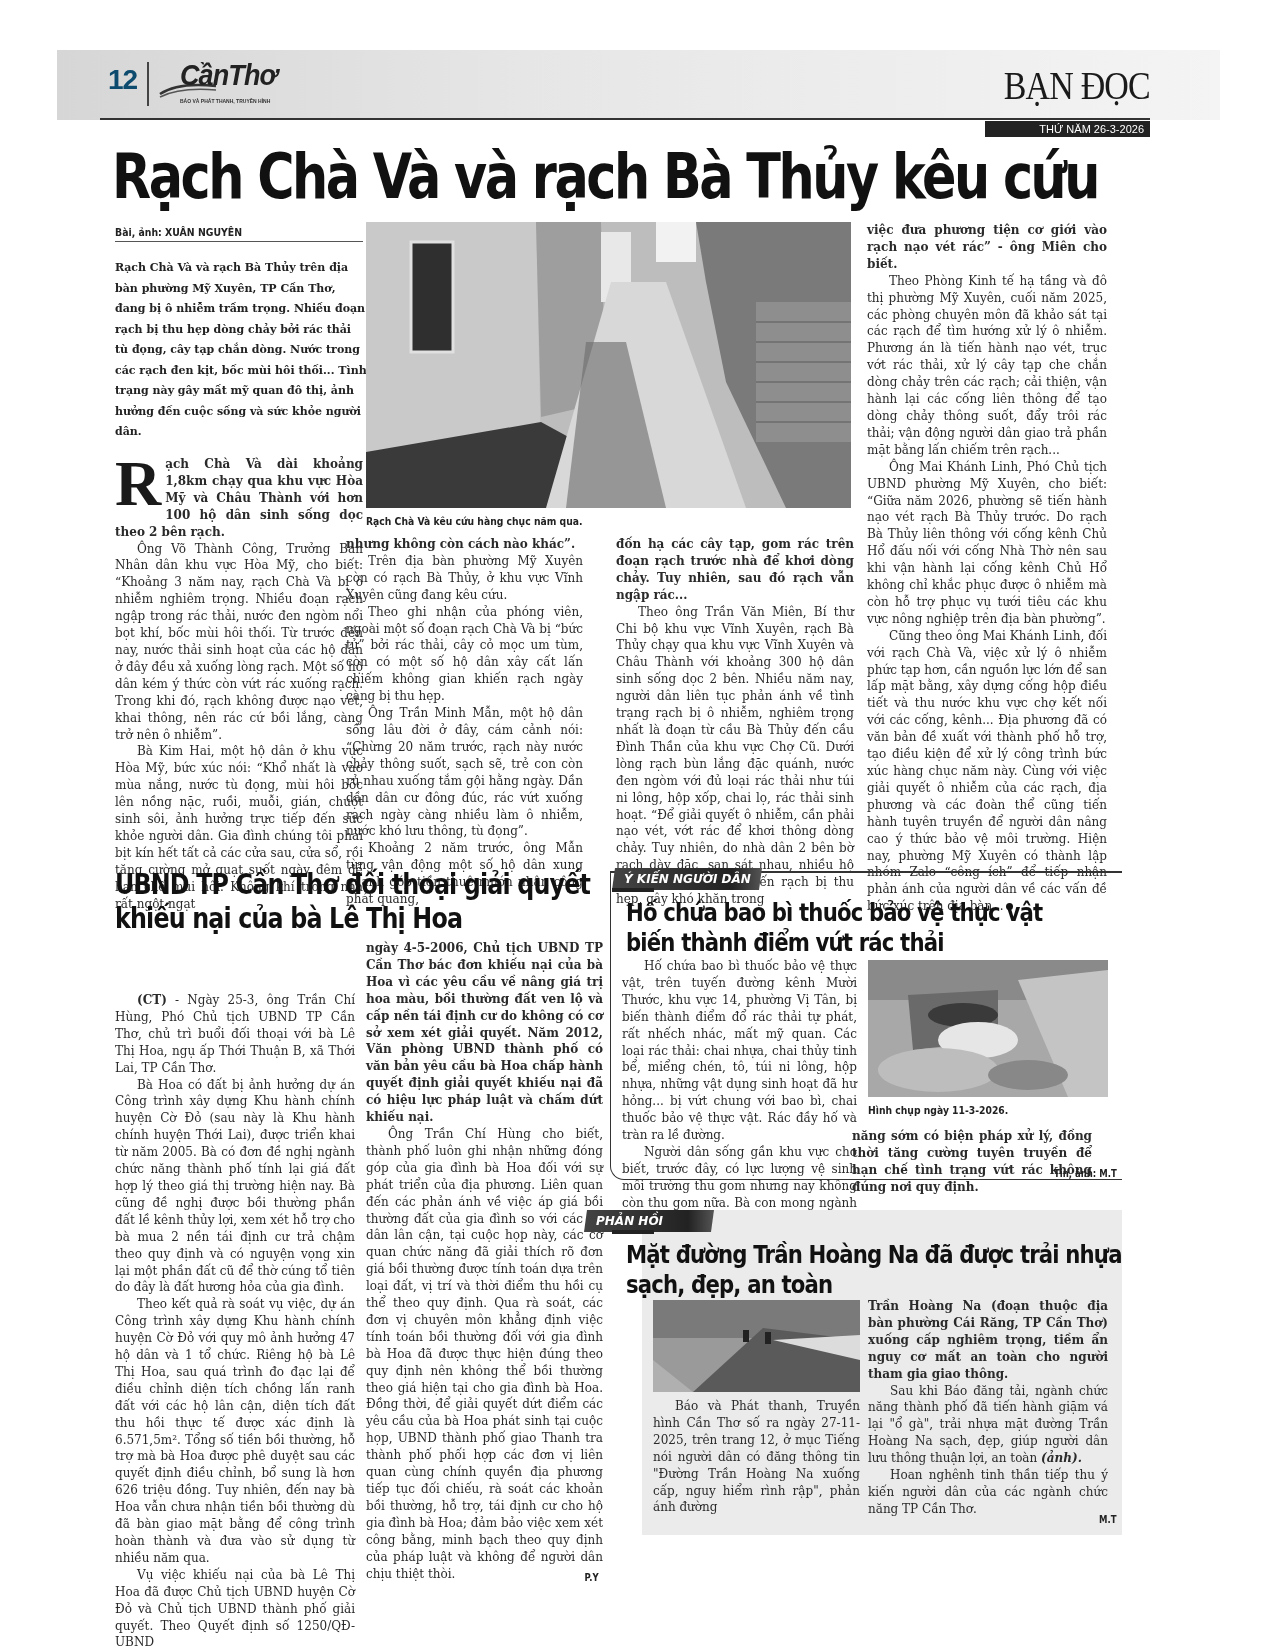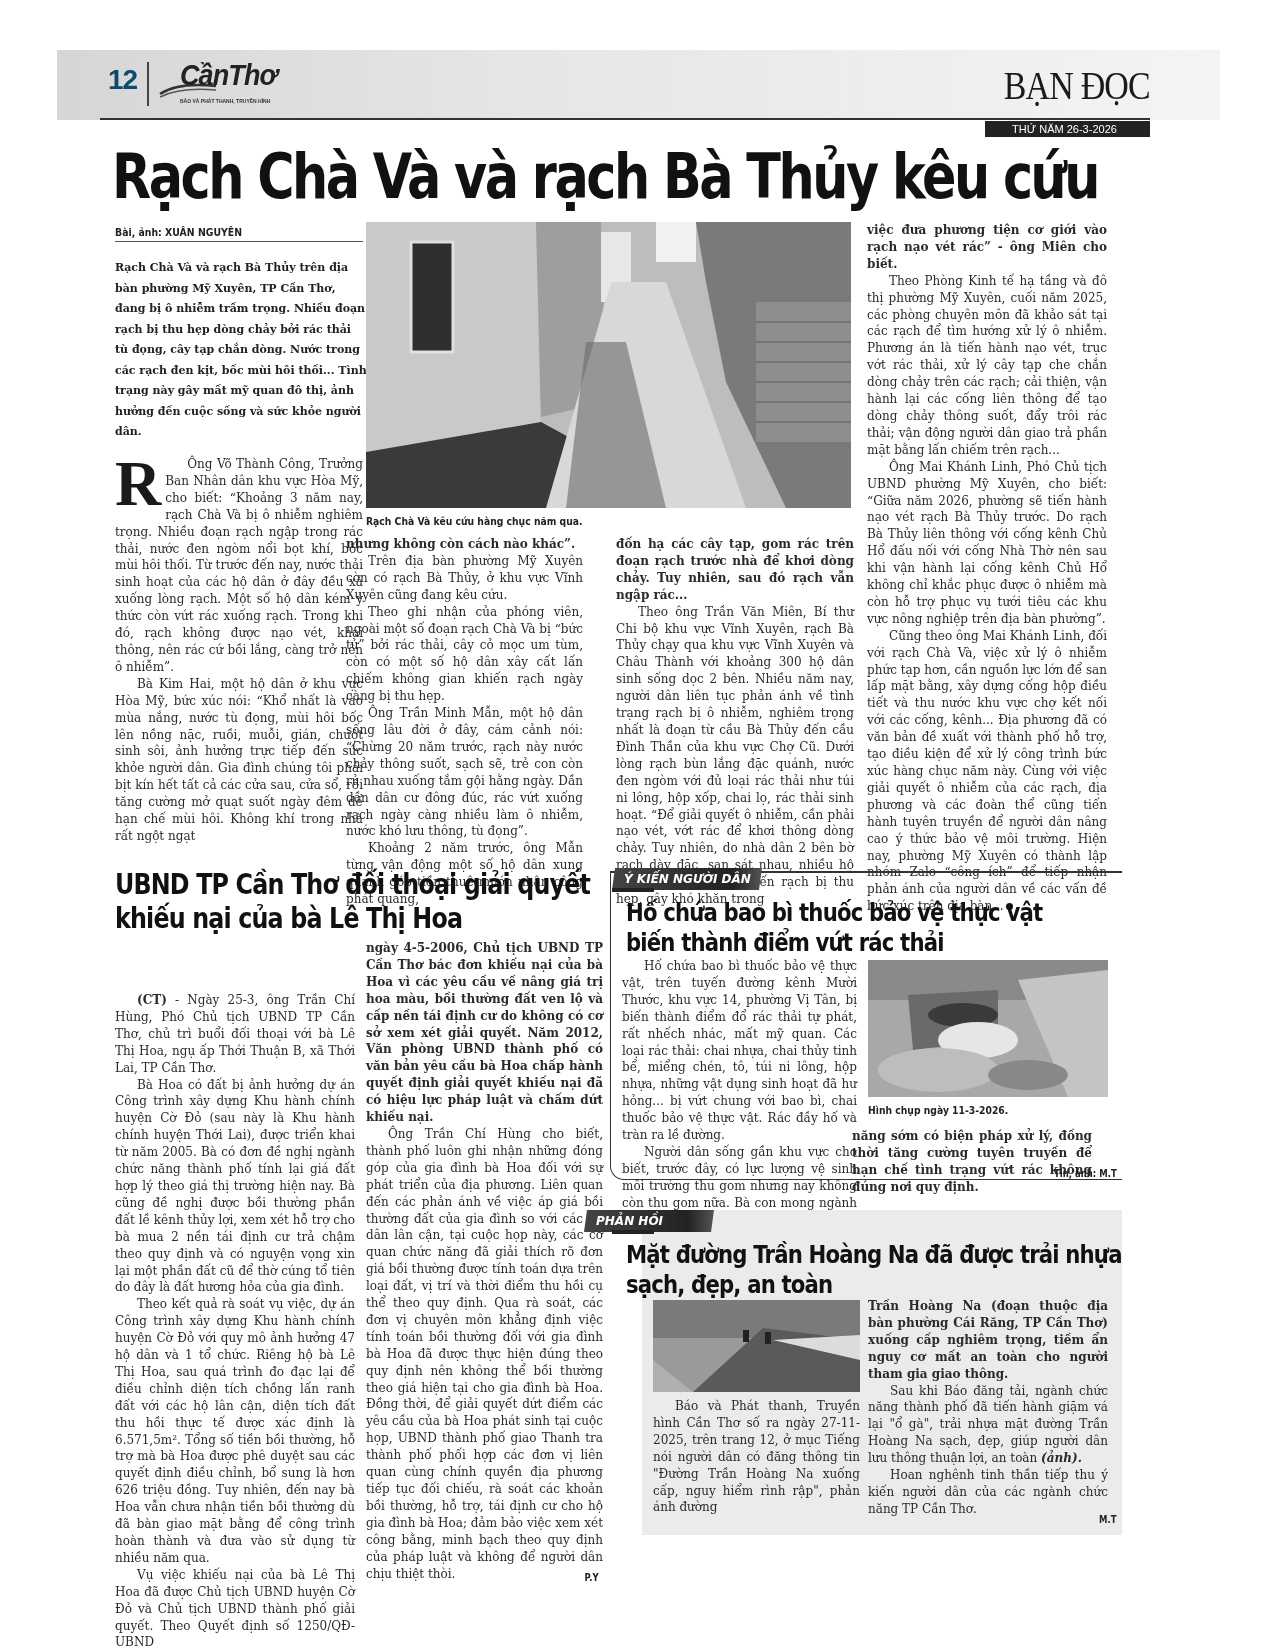"THỨ NĂM 26-3-2026" .date-bar { text-align: center -> right }
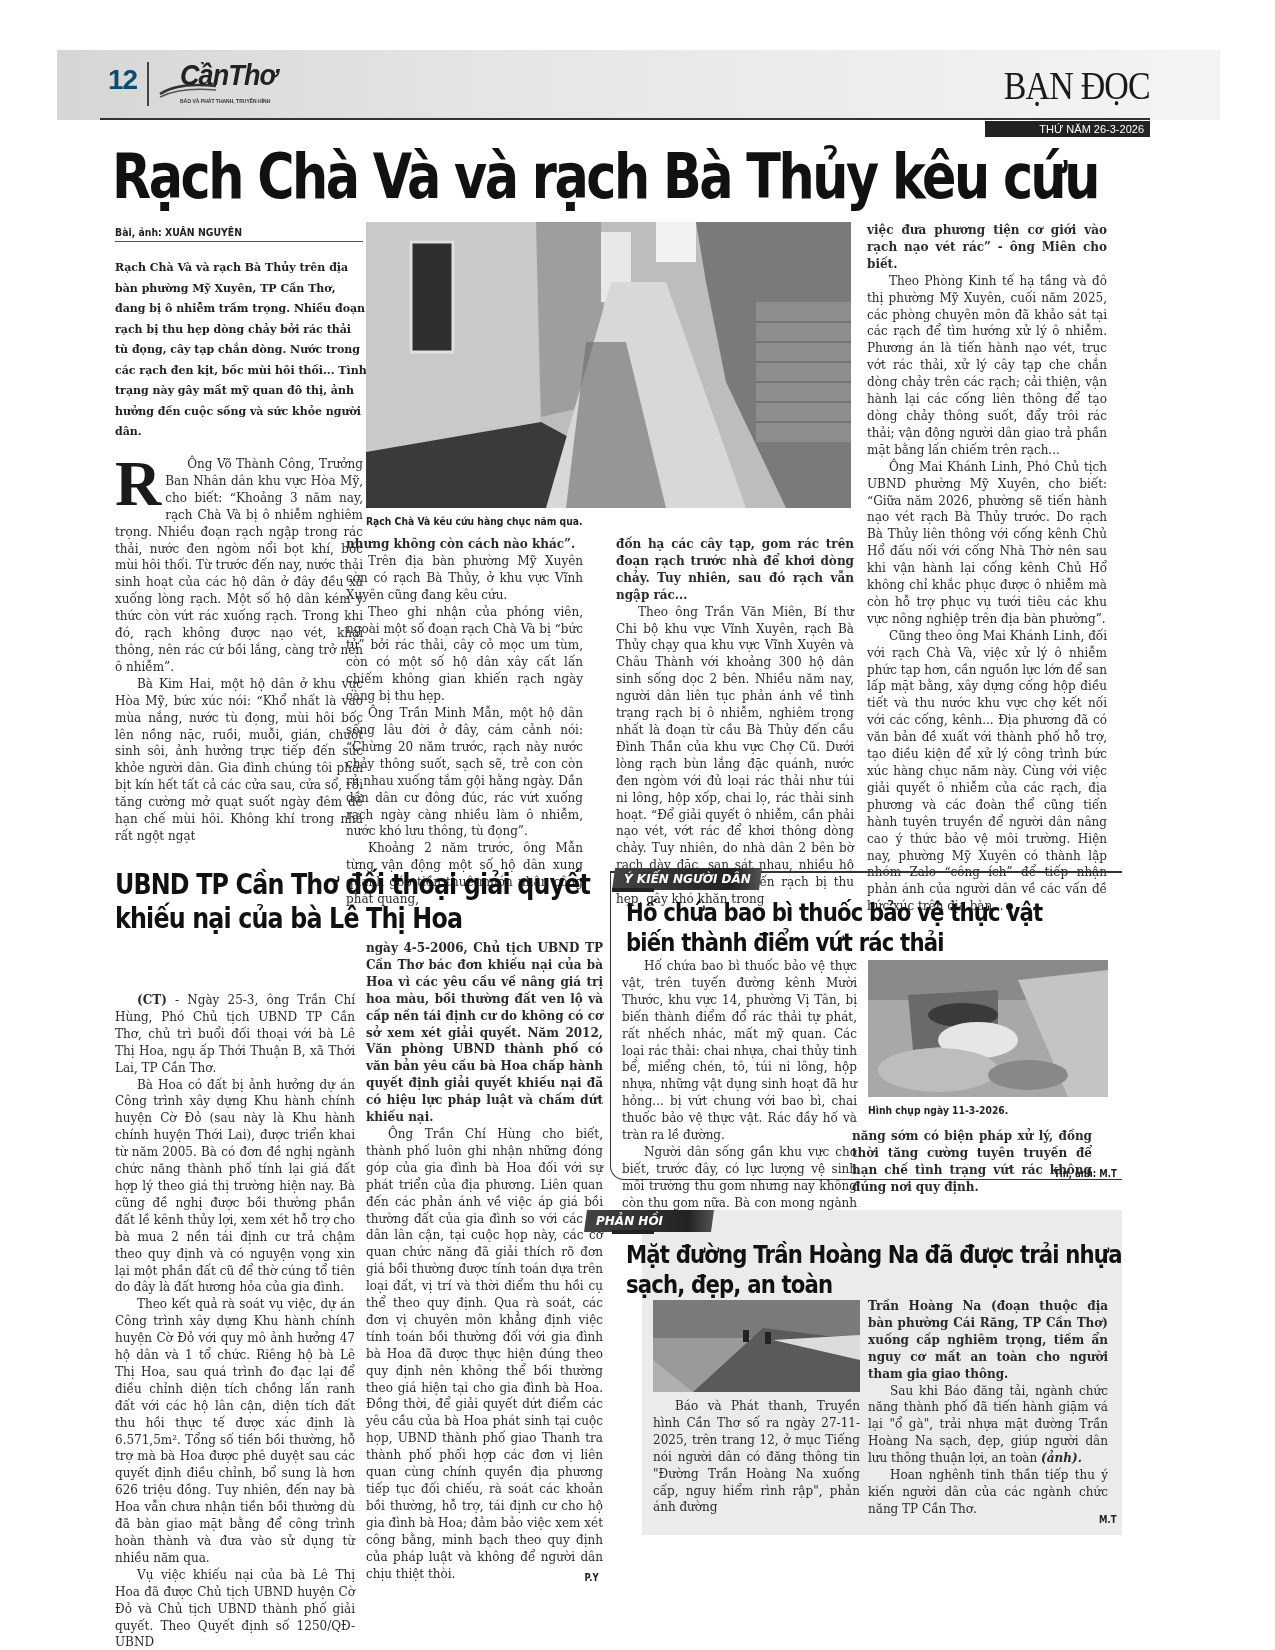"ạch Chà Và dài khoảng" span { html: none -> <span>ạch Chà Và dài khoảng 1,8km chạy qua khu vực Hòa Mỹ và Châu Thành với hơn 100 hộ dân sinh sống dọc theo 2 bên rạch.</span> }
